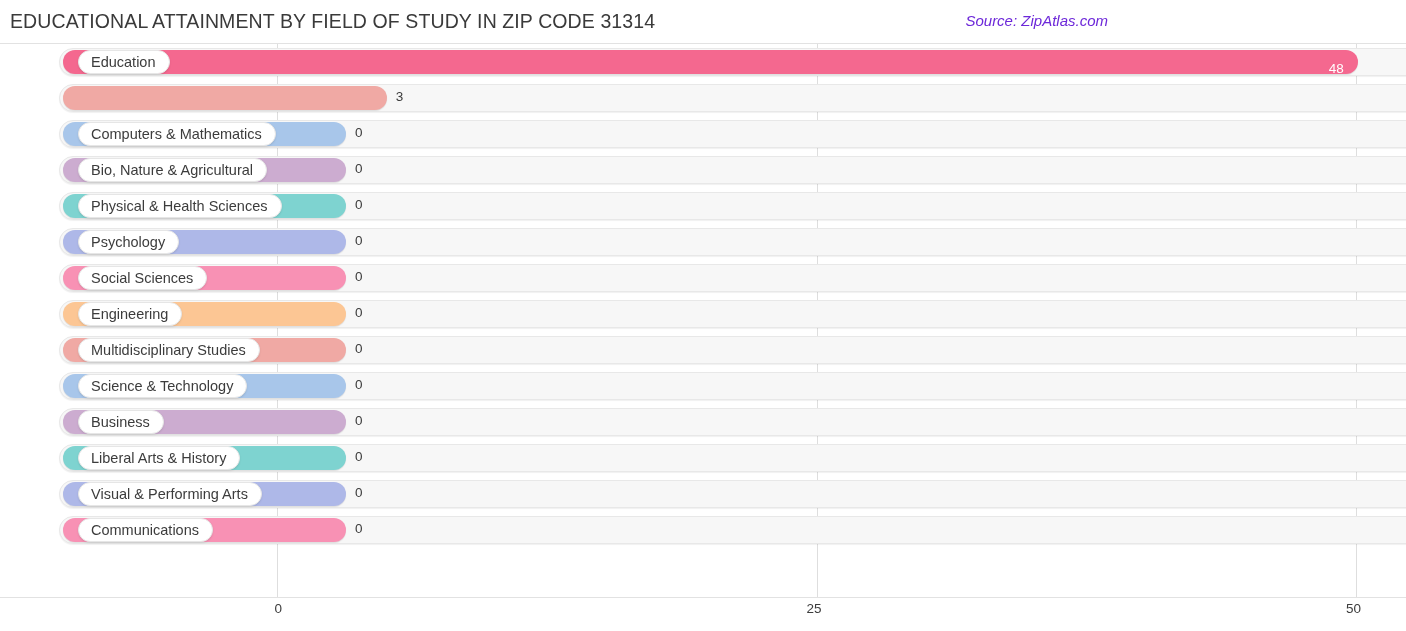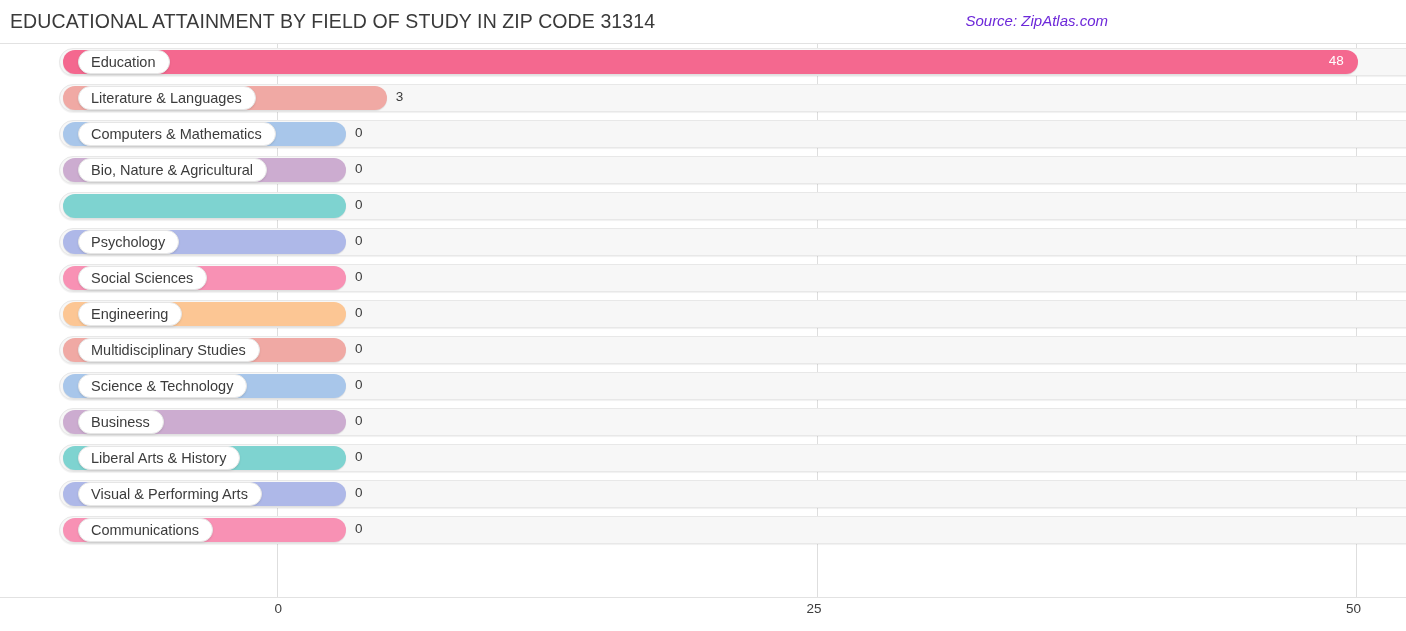"48" div.value-in { margin-top: none -> 8px }
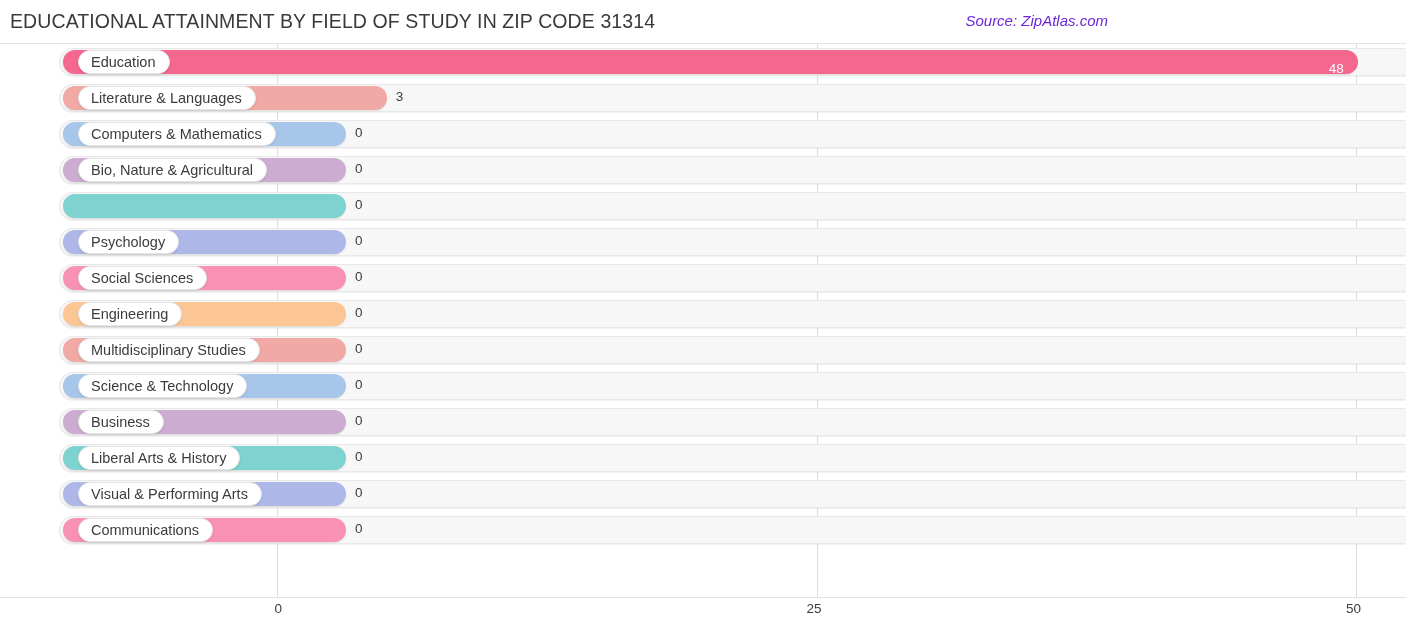"Literature & Languages" div.pill { html: <div> <span>Literature &amp; Languages</span> </div> -> none }
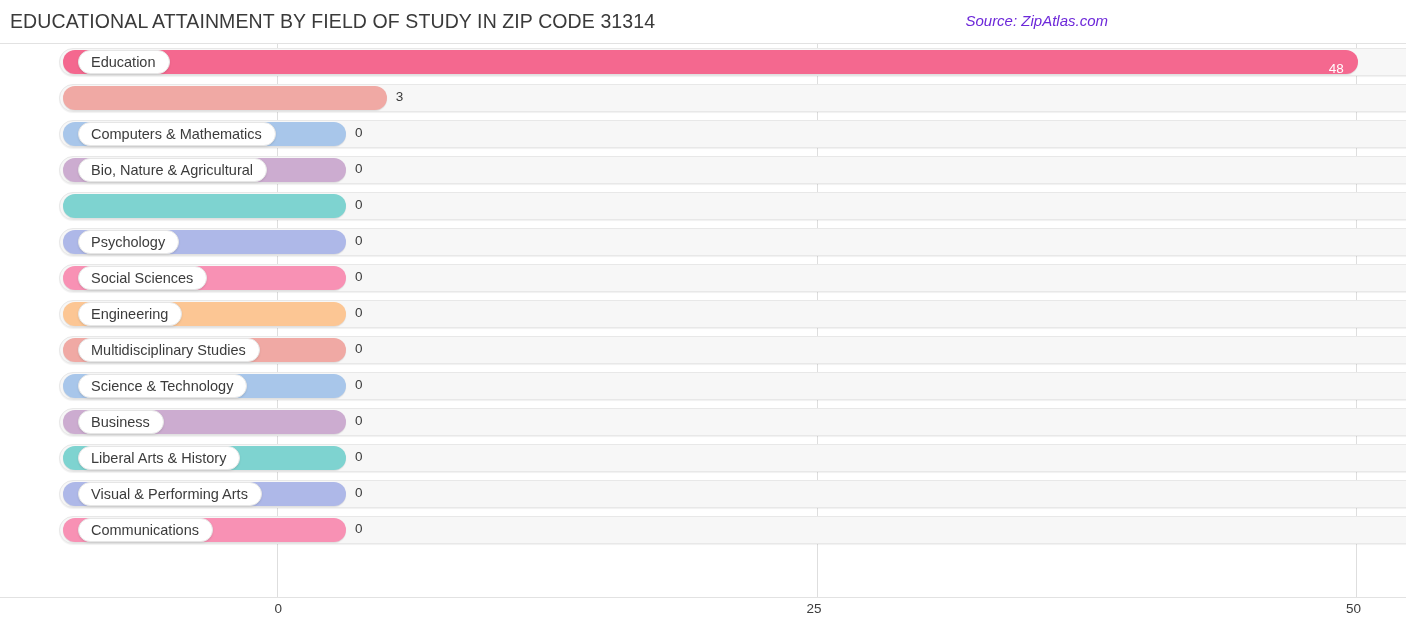"Physical & Health Sciences" div.pill { html: none -> <div> <span>Physical &amp; Health Sciences</span> </div> }
